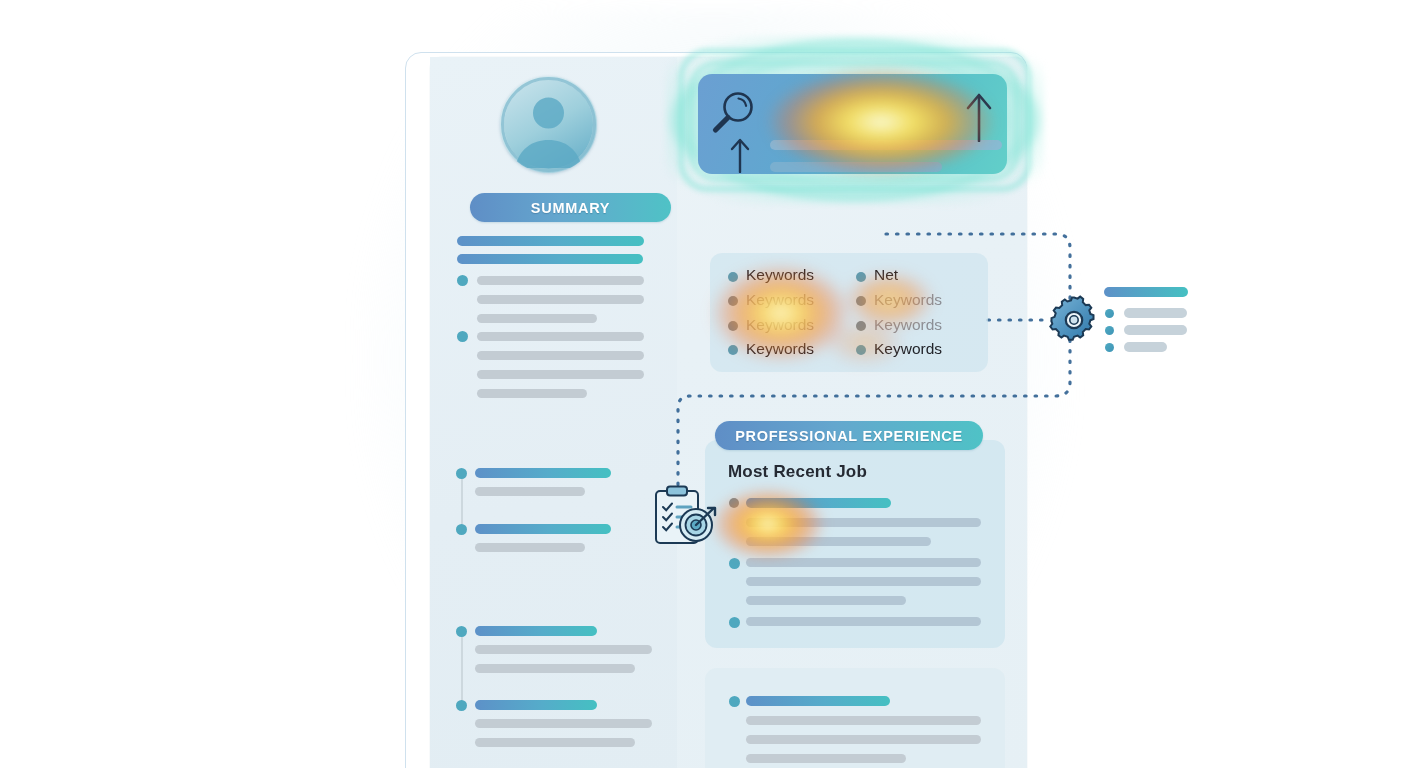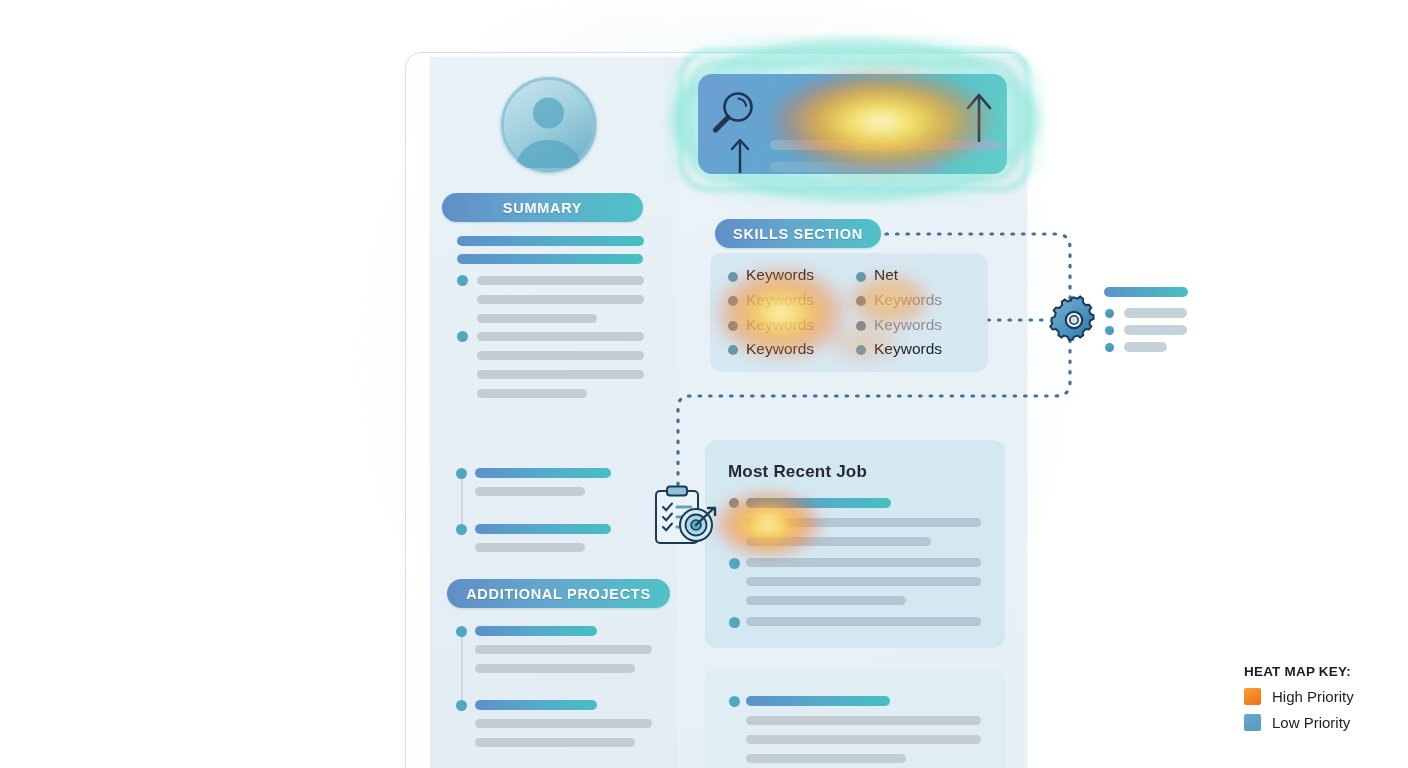"SUMMARY" div.pill { left: 442px -> 470px }
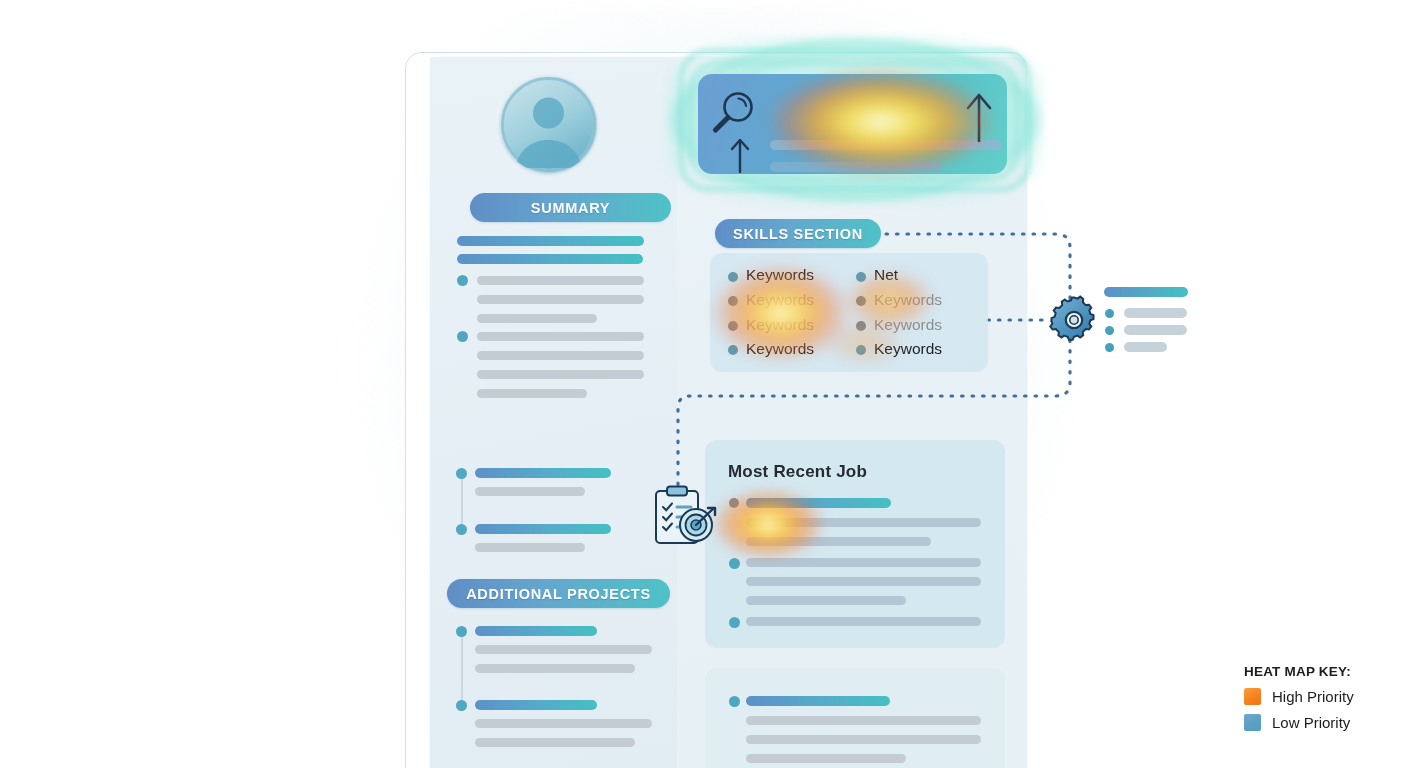"SKILLS SECTION" div.pill { html: <div> <span>SKILLS SECTION</span> </div> -> none }
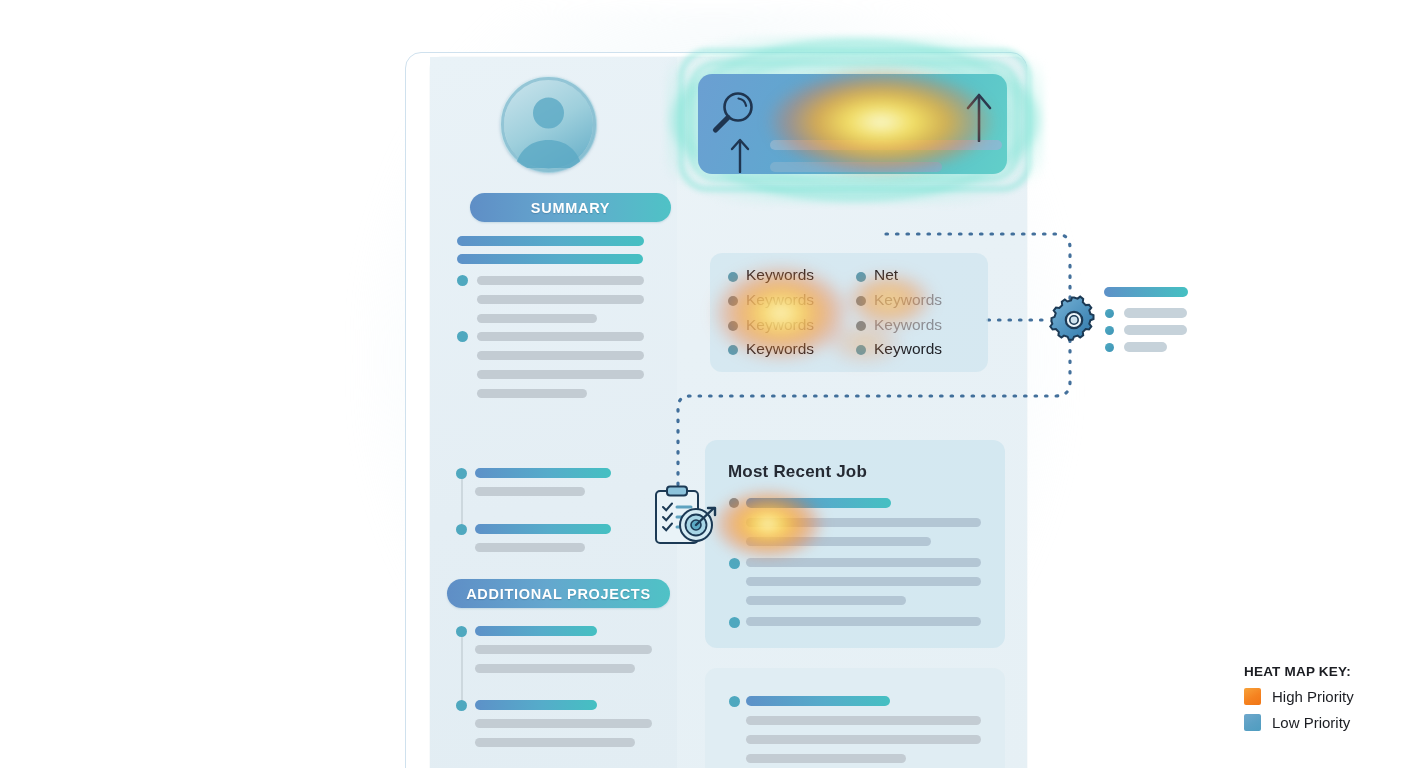"PROFESSIONAL EXPERIENCE" div.pill { html: none -> <div> <span>PROFESSIONAL EXPERIENCE</span> </div> }
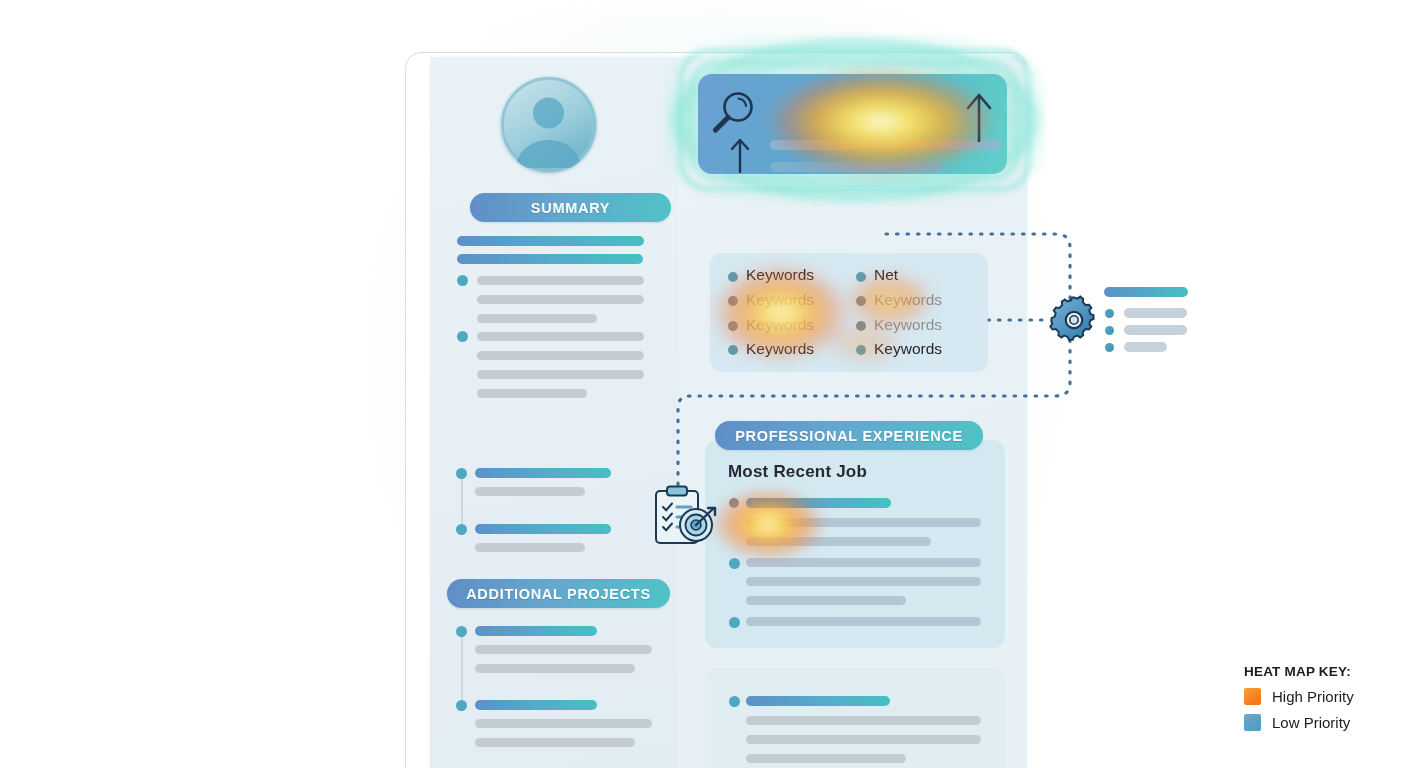"ADDITIONAL PROJECTS" div.pill { html: <div> <span>ADDITIONAL PROJECTS</span> </div> -> none }
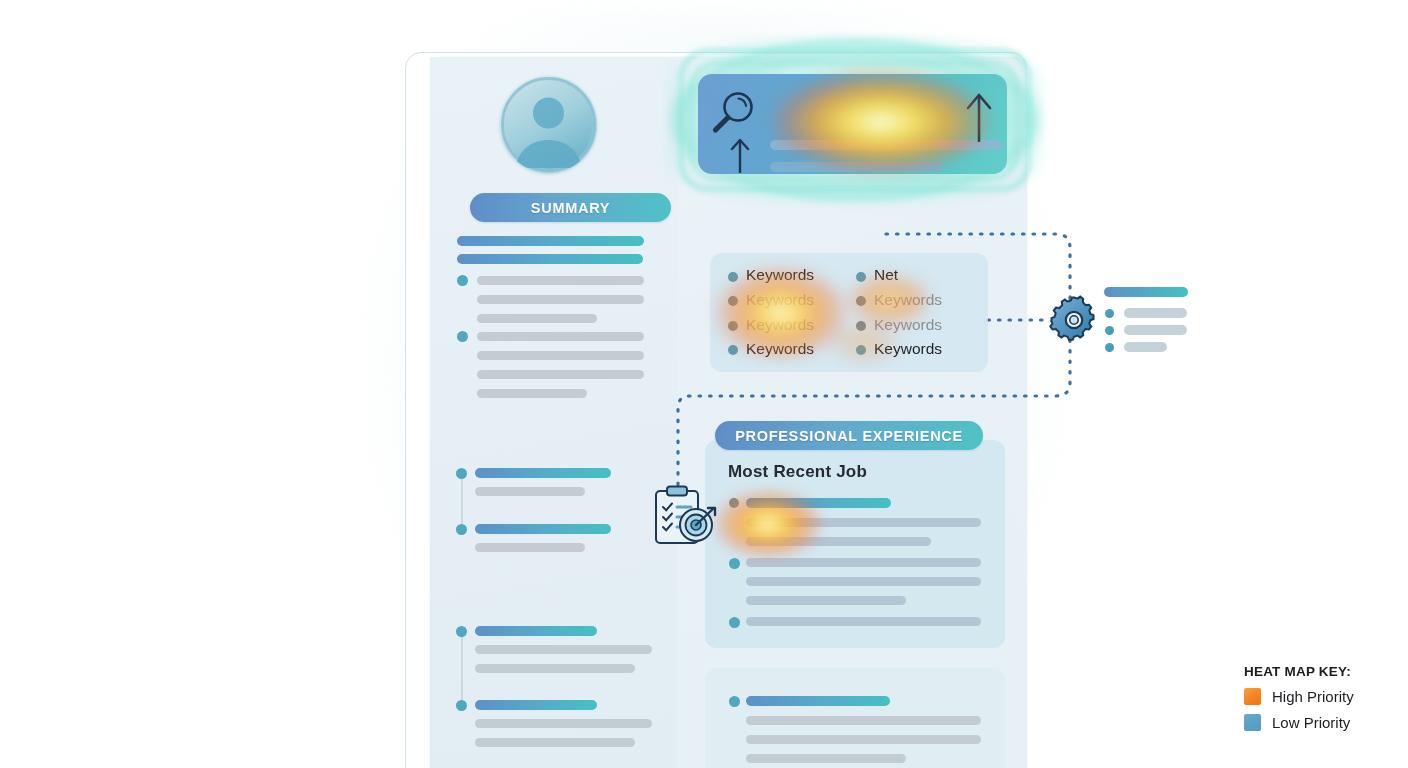"HEAT MAP KEY:" div.legend { html: <div> <div>HEAT MAP KEY:</div> <div> <div></div> <div>High Priority</div> </div> <div> <div></div> <div>Low Priority</div> </div> </div> -> none }
